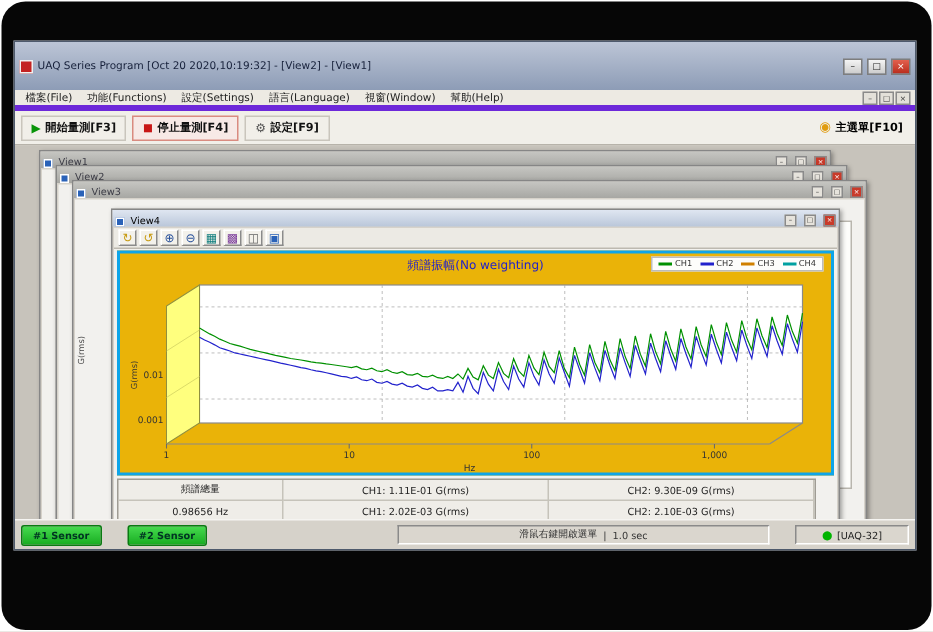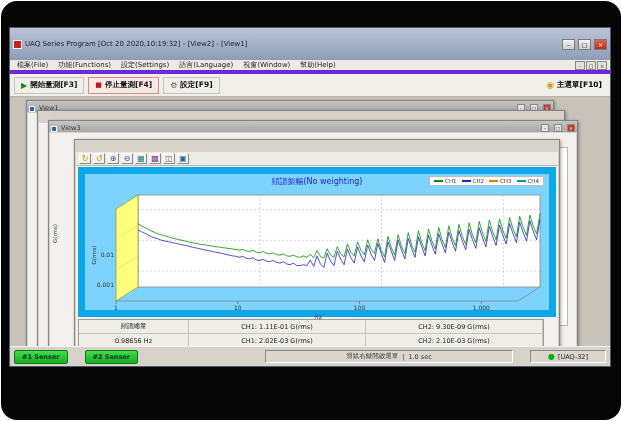"View2" div.ctitle { html: none -> <div> <div></div> <span>View2</span> <span></span> <div>–</div> <div>□</div> <div>×</div> </div> }
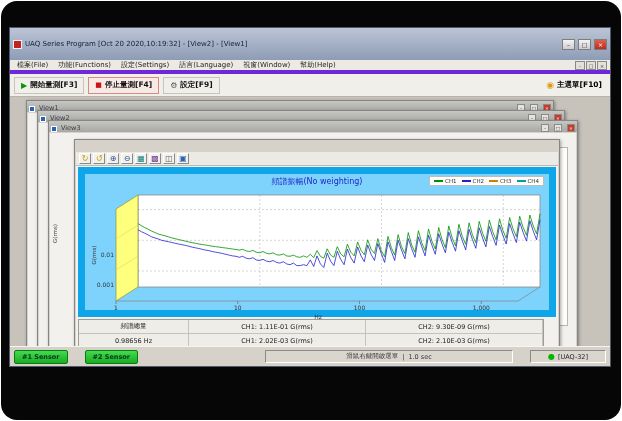"View4" div.ctitle { html: none -> <div> <div></div> <span>View4</span> <span></span> <div>–</div> <div>□</div> <div>×</div> </div> }
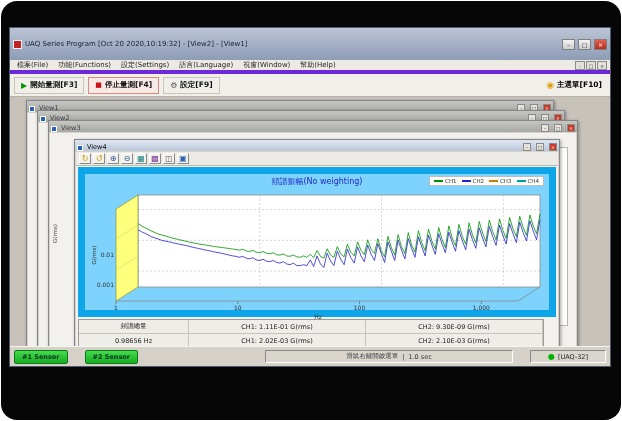"頻譜振幅(No weighting)" .chart-panel { background: #7dd3fc -> #eab308; border: 7px solid #0ea5e9 -> 2px solid #0ea5e9 }
